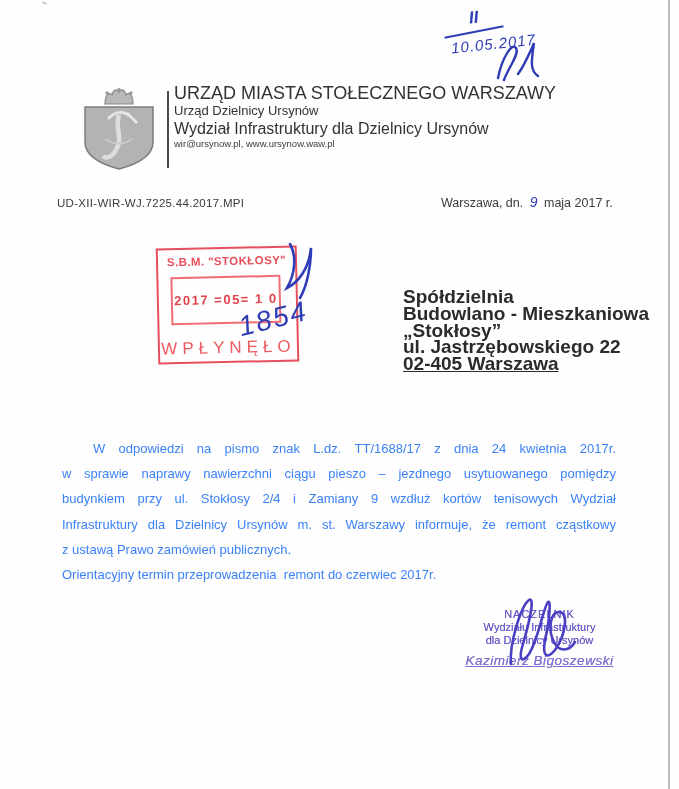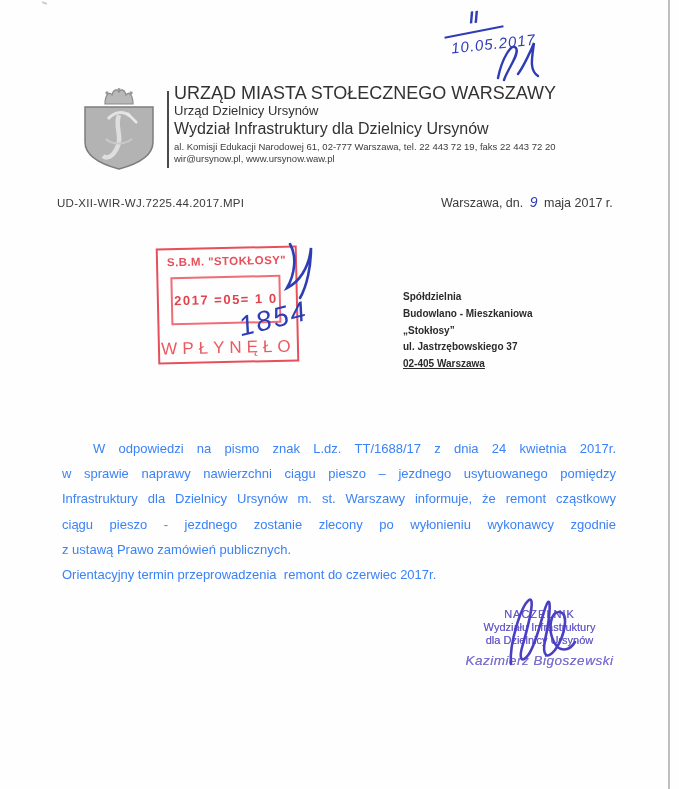"al. Komisji Edukacji Narodowej 61," div.l4 { html: <div>al. Komisji Edukacji Narodowej 61, 02-777 Warszawa, tel. 22 443 72 19, faks 22 443 72 20</div> -> none }
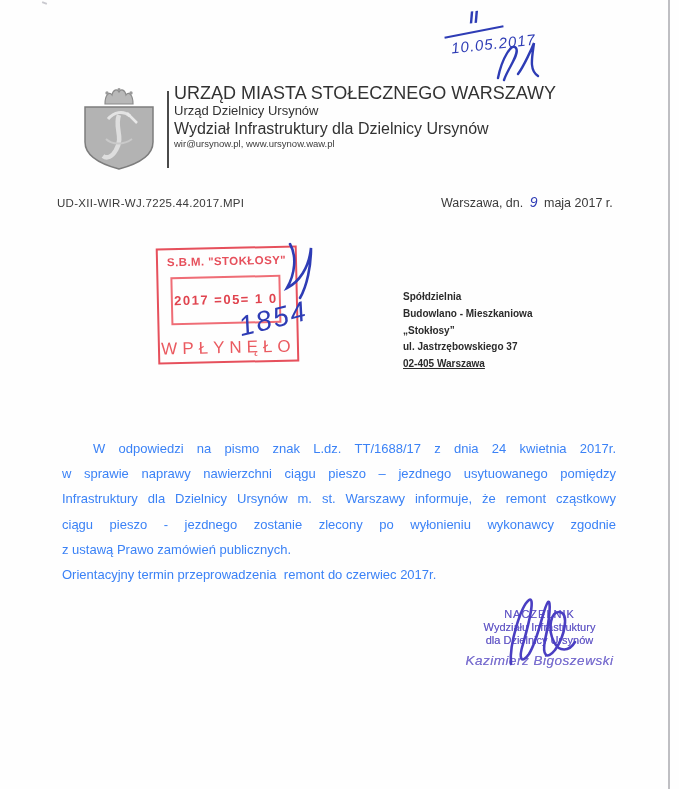"Spółdzielnia" .recipient { font-size: 10px -> 19px }
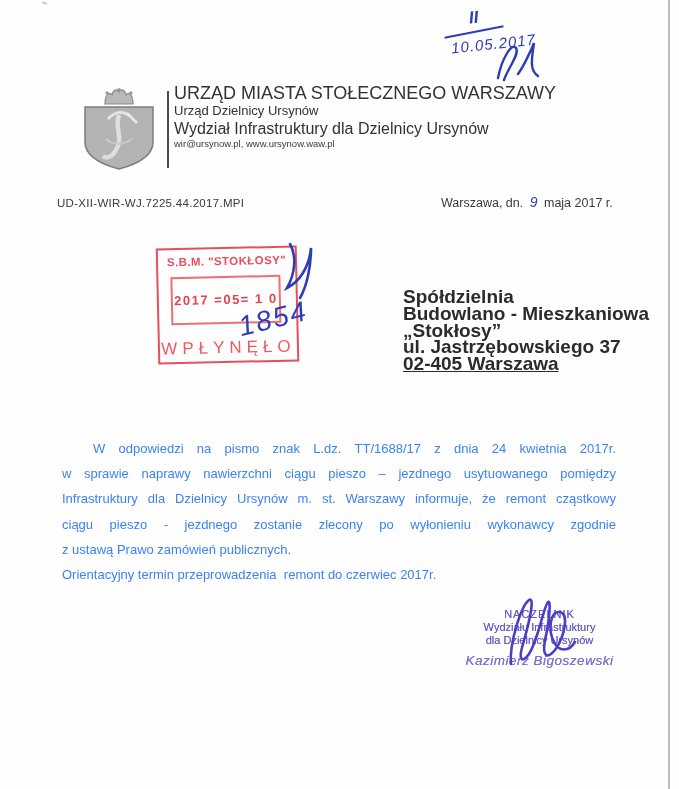"ul. Jastrzębowskiego 37" div { text: 37 -> 22 }
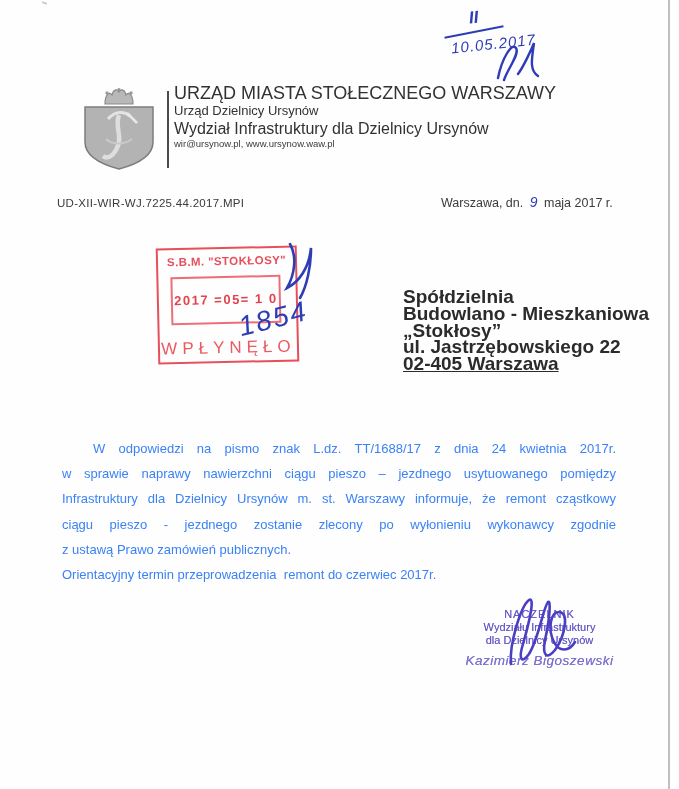"budynkiem przy ul. Stokłosy 2/4" div.bodyline { html: none -> <div>budynkiem przy ul. Stokłosy 2/4 i Zamiany 9 wzdłuż kortów tenisowych Wydział</div> }
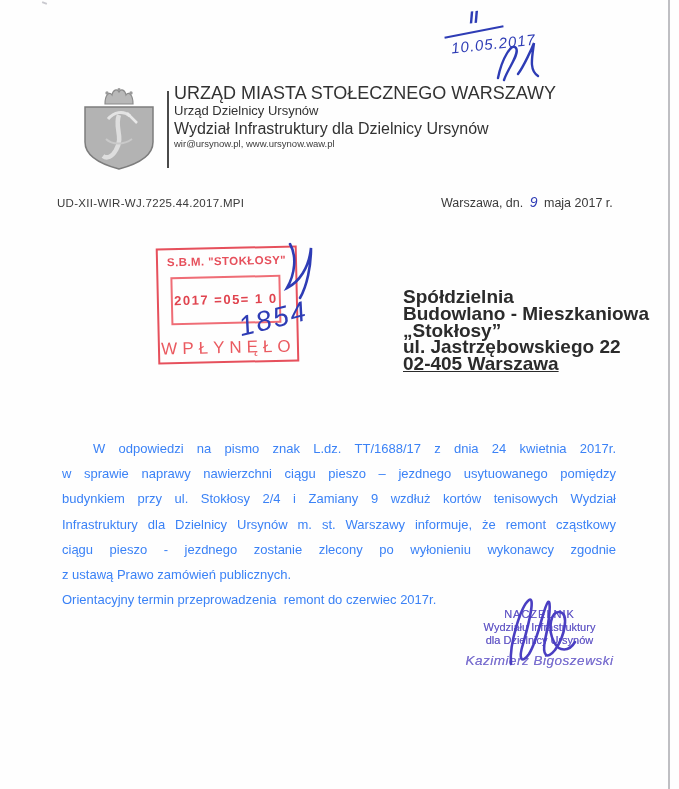"ciągu pieszo - jezdnego zostanie" div.bodyline { html: <div>ciągu pieszo - jezdnego zostanie zlecony po wyłonieniu wykonawcy zgodnie</div> -> none }
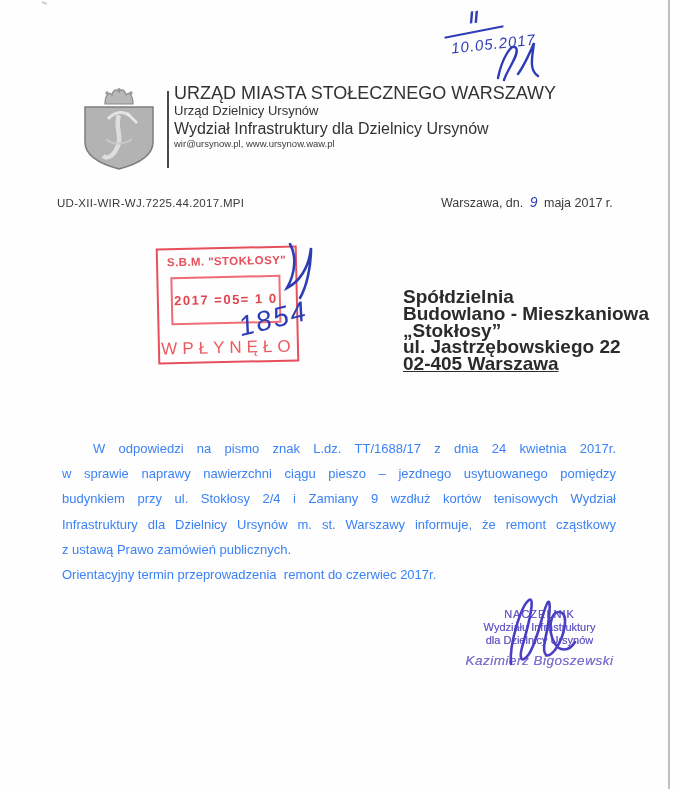"Kazimierz Bigoszewski" .sig-name { text-decoration: none -> underline }
